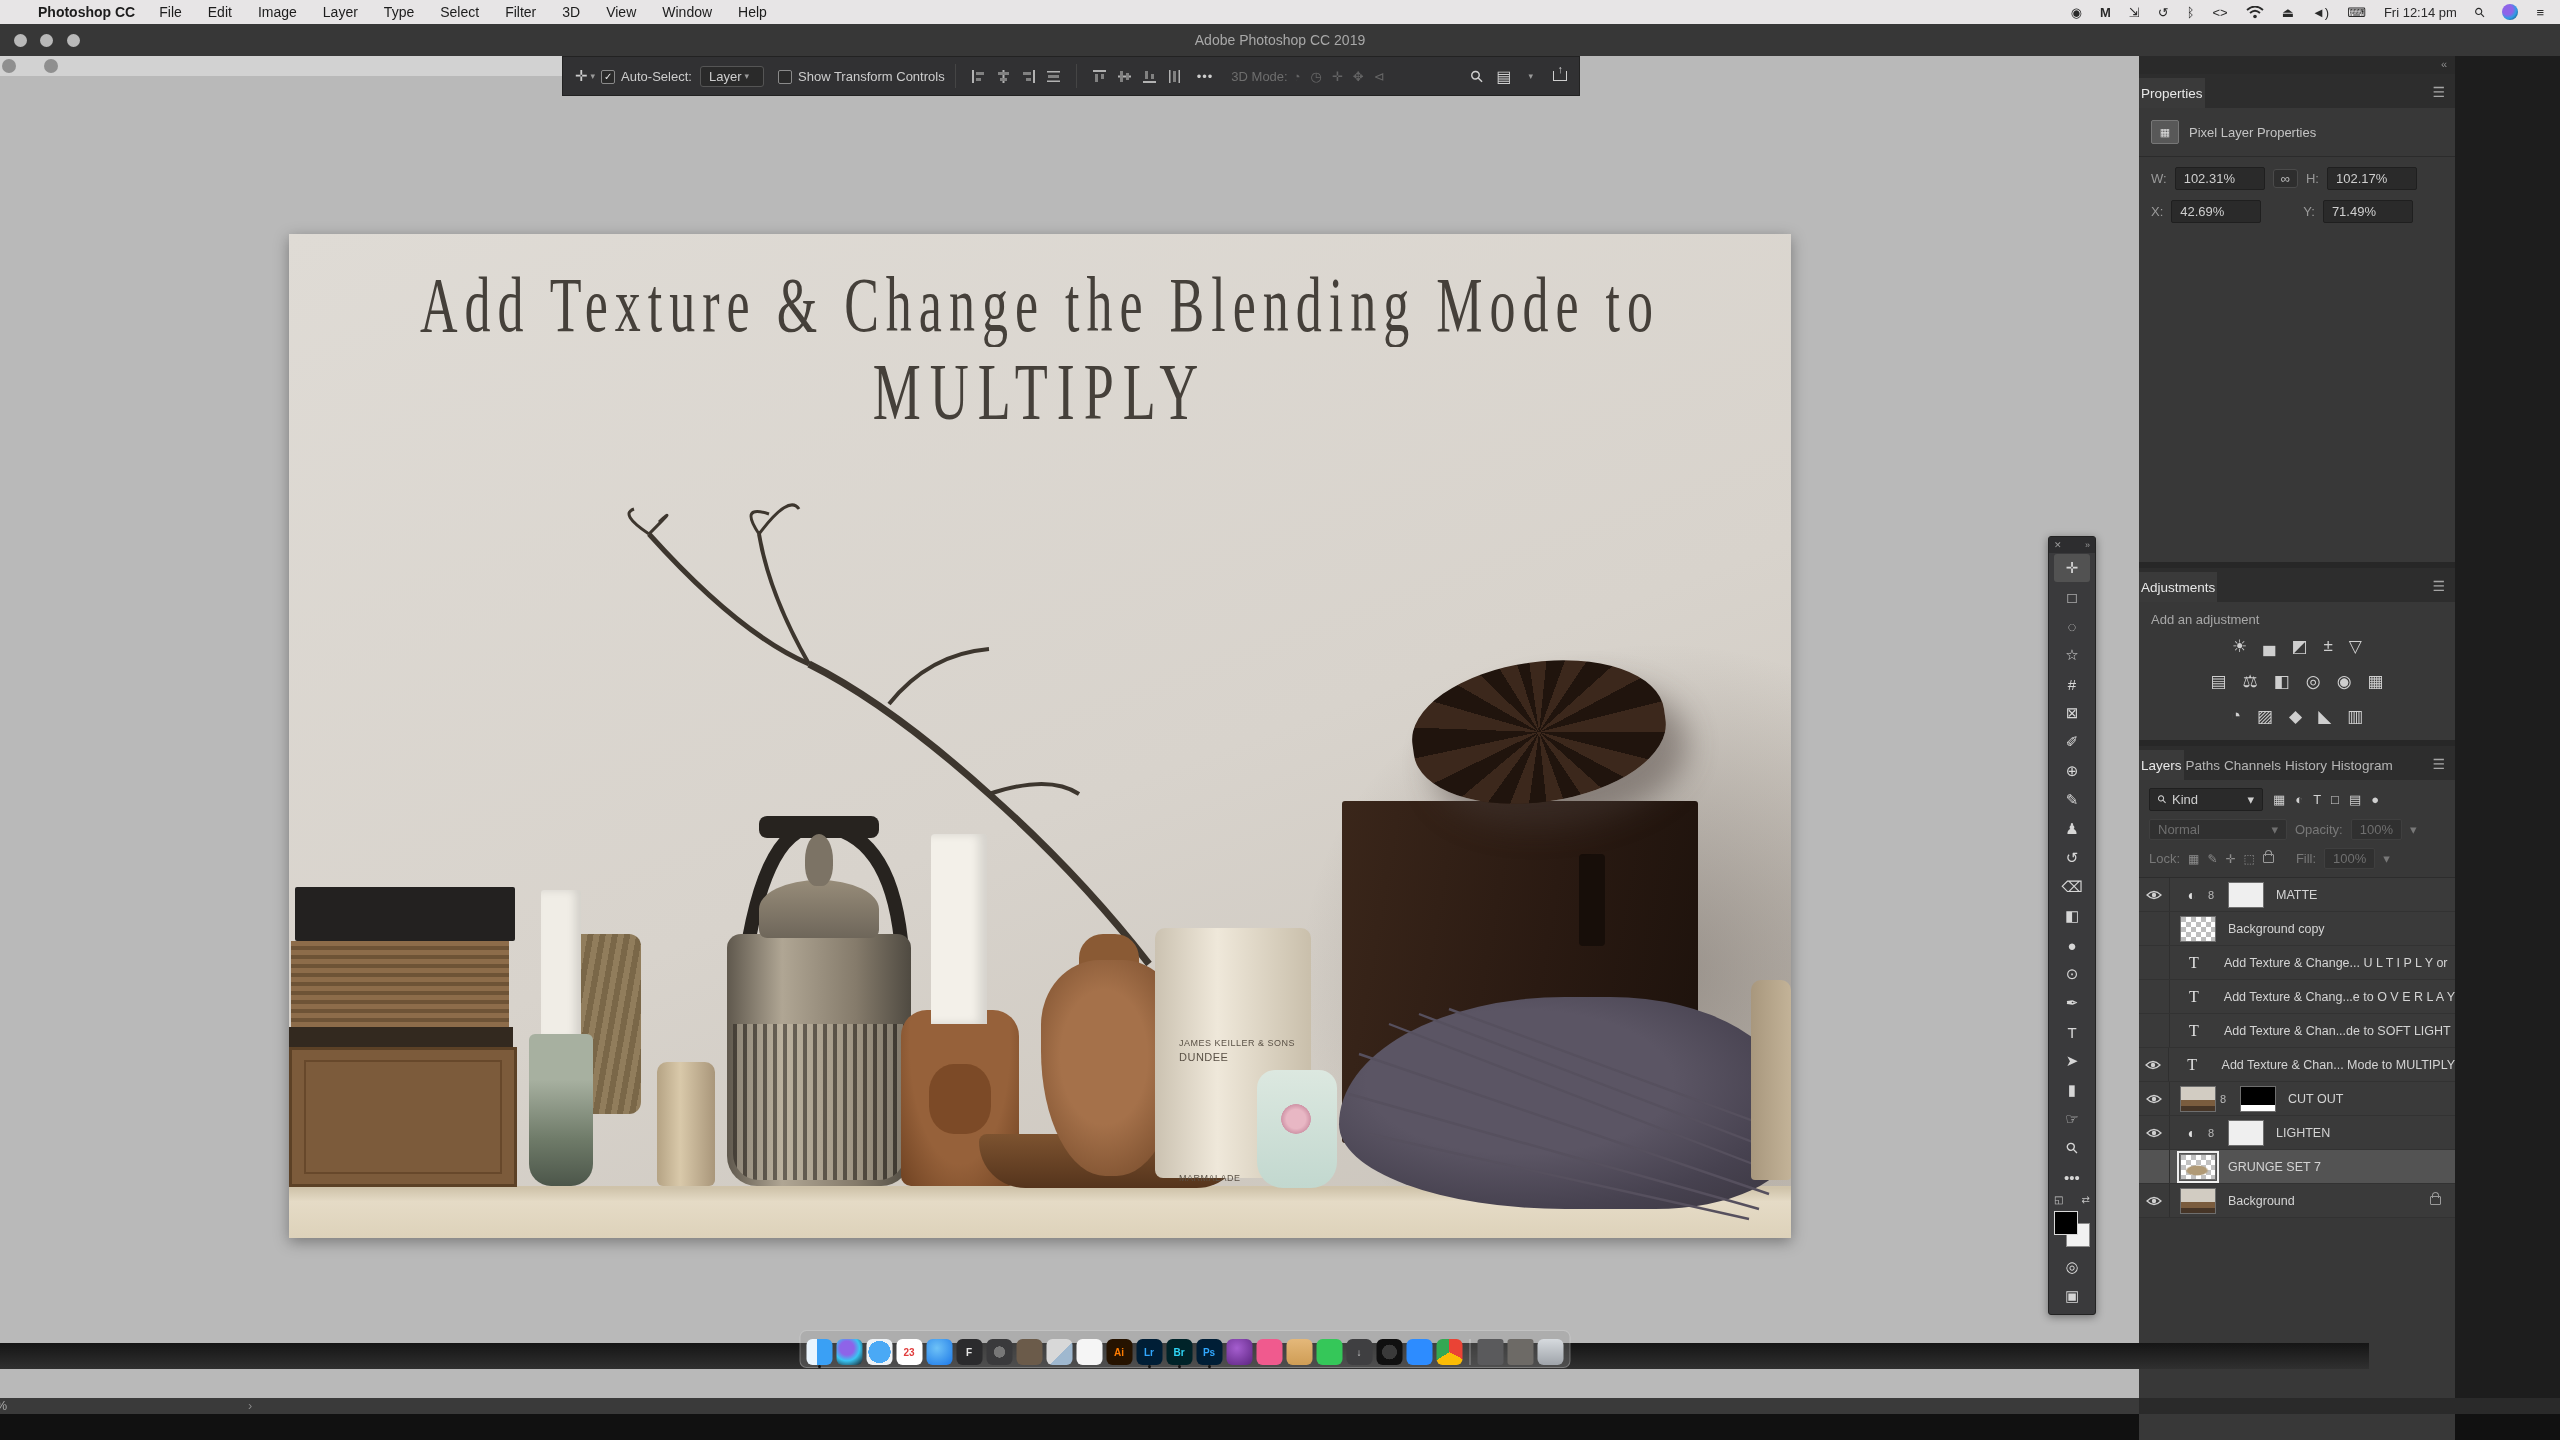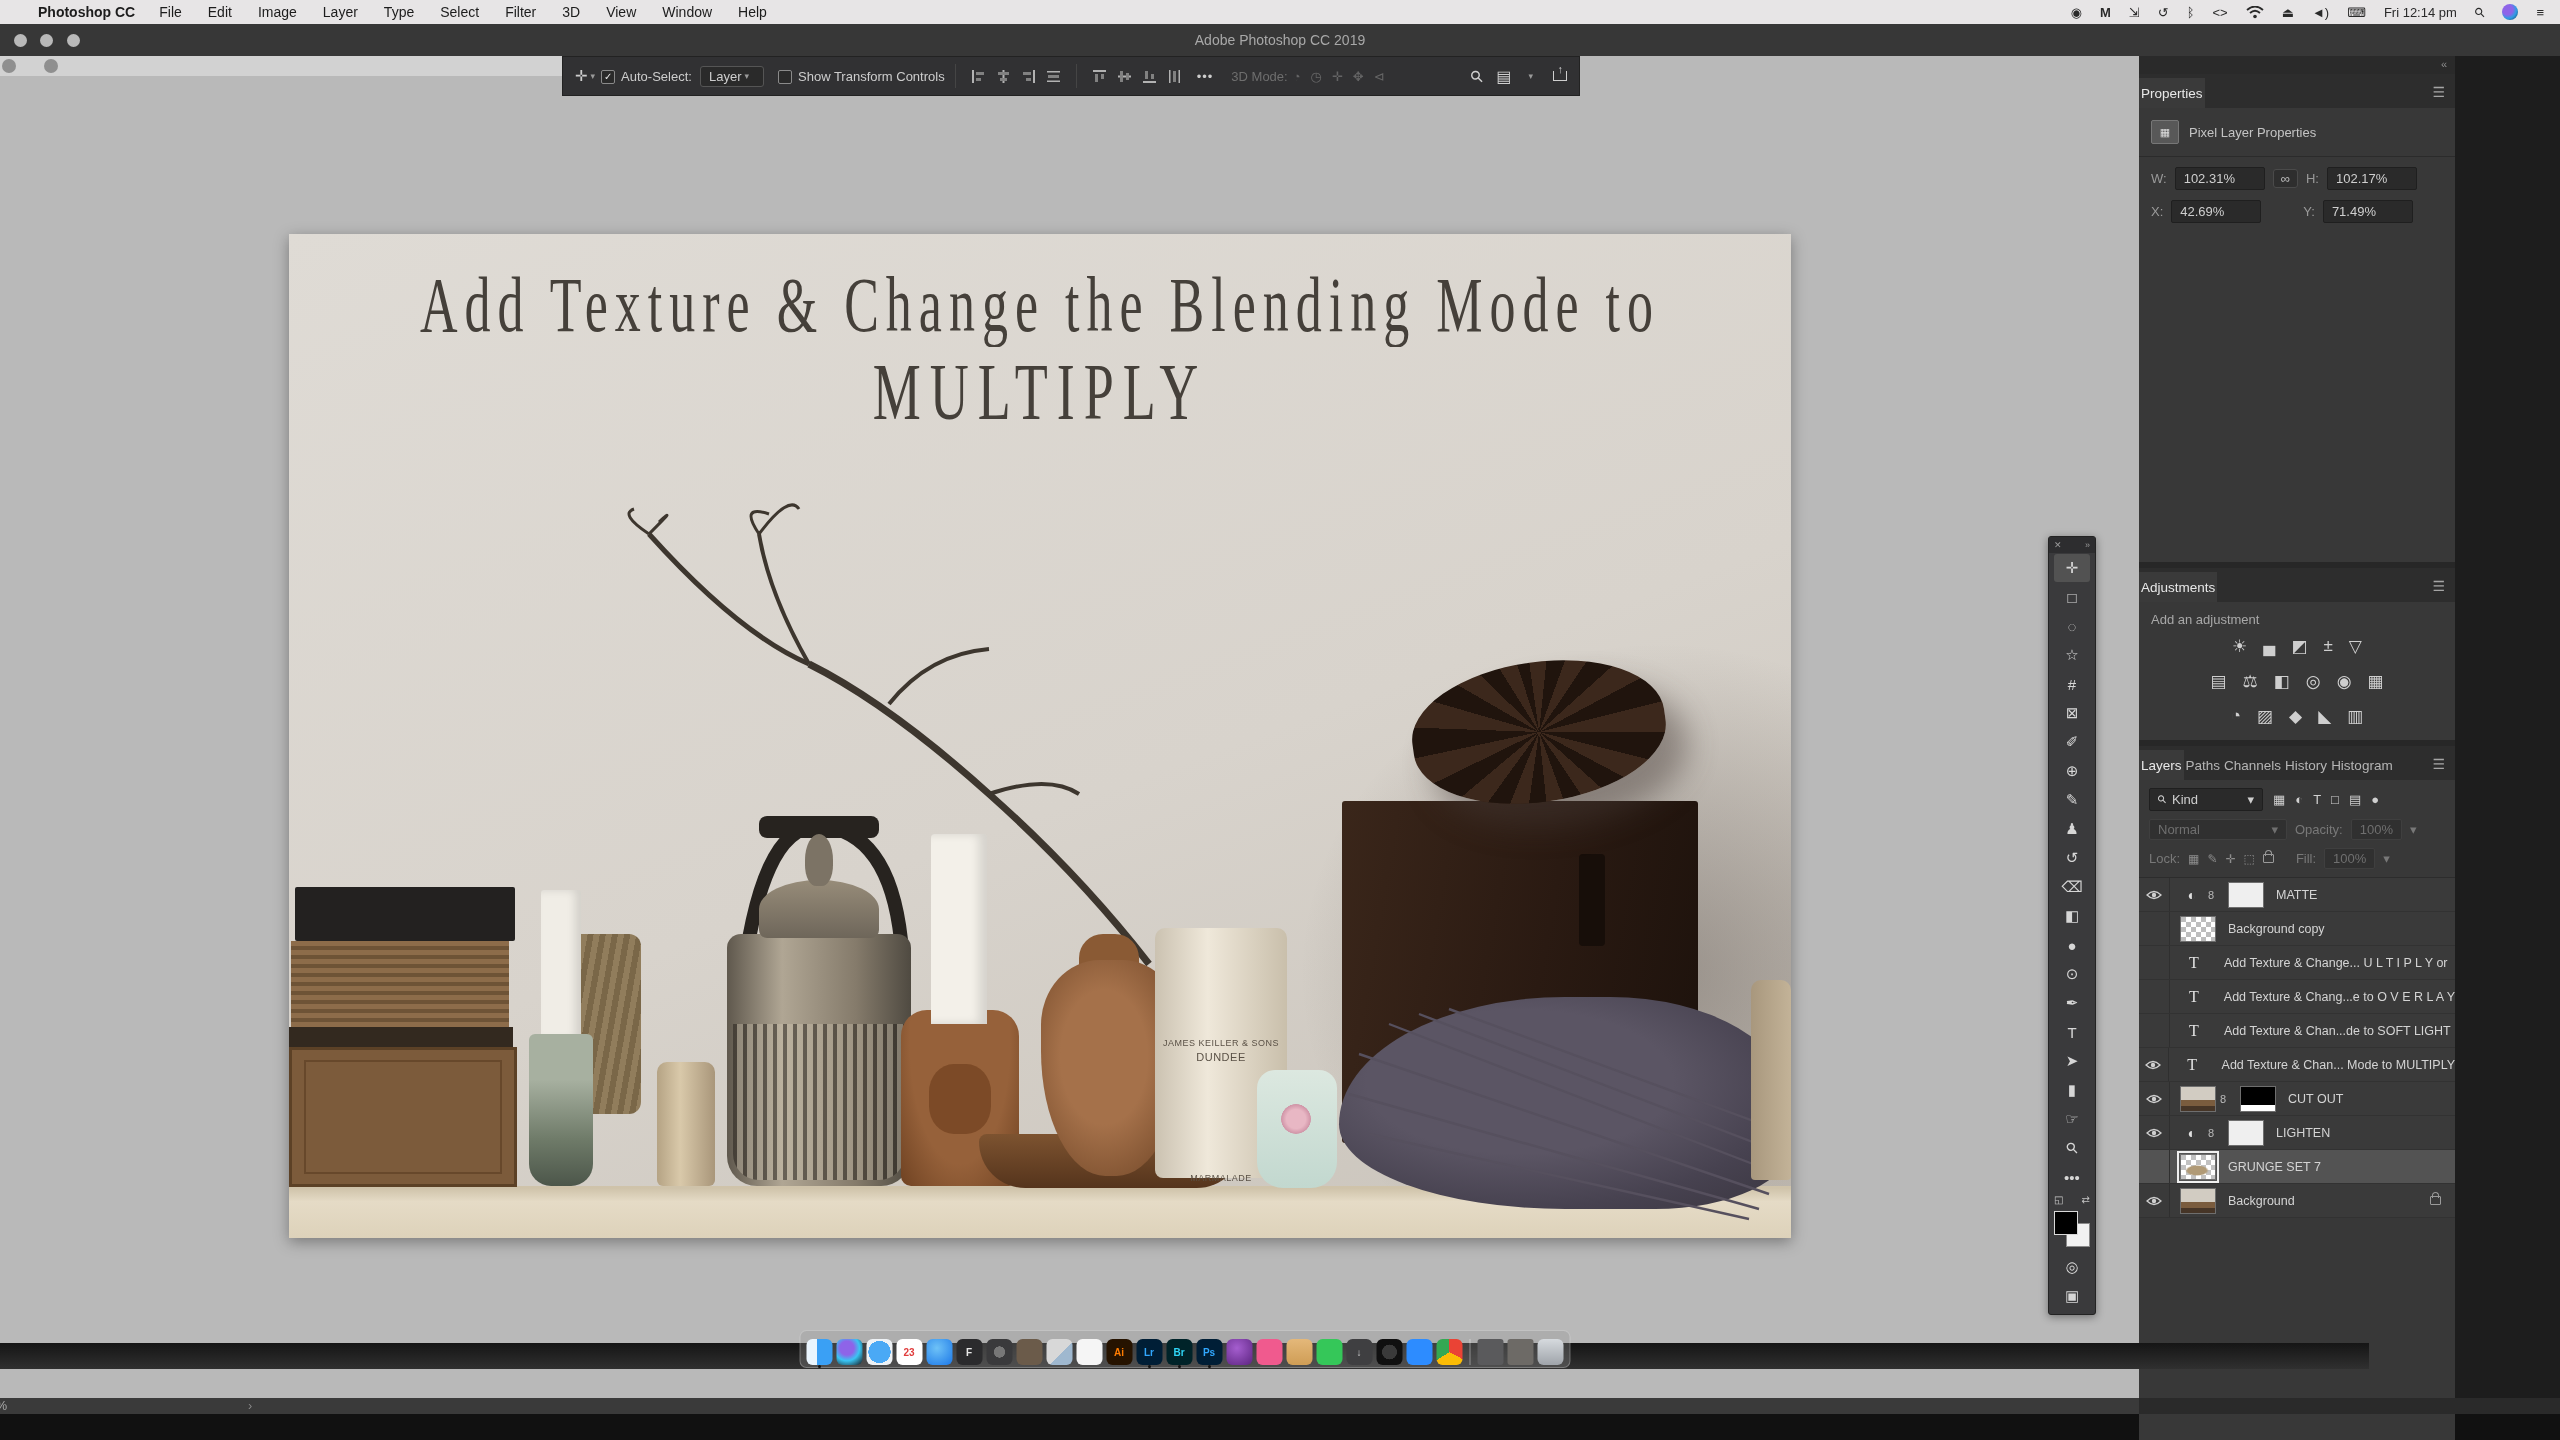"JAMES KEILLER & SONS" .crock { padding-left: none -> 24px; text-align: center -> left }
